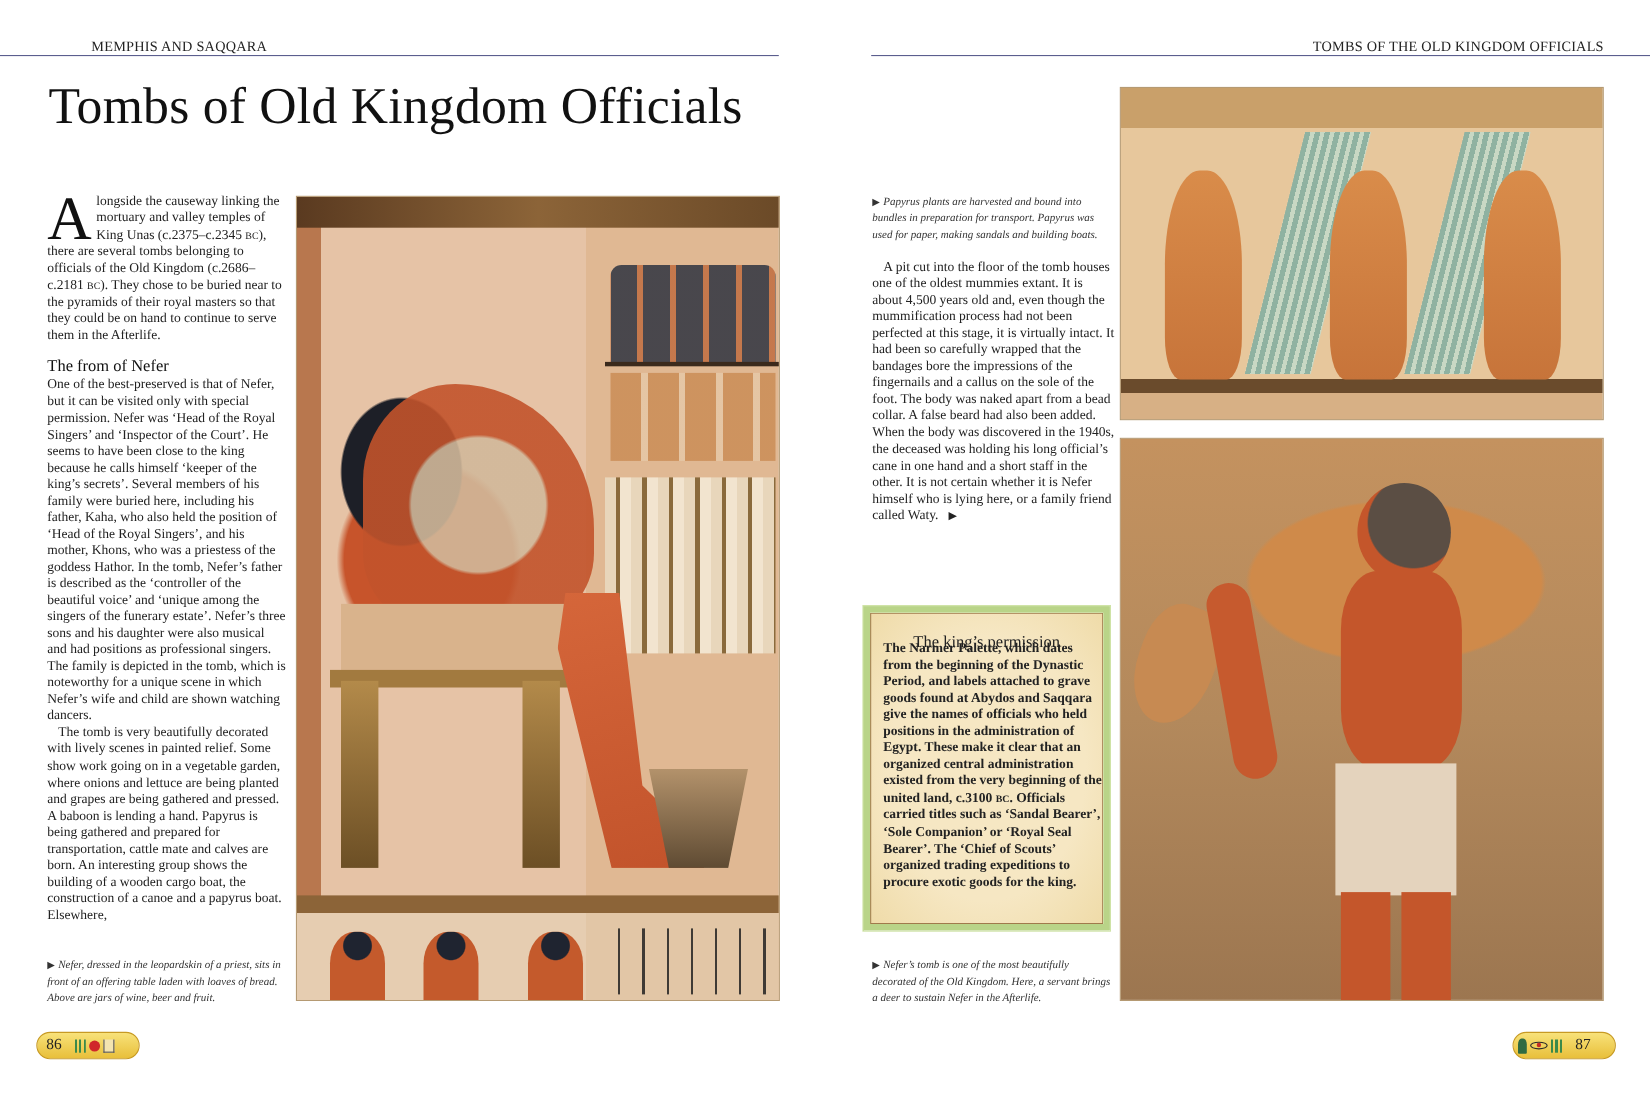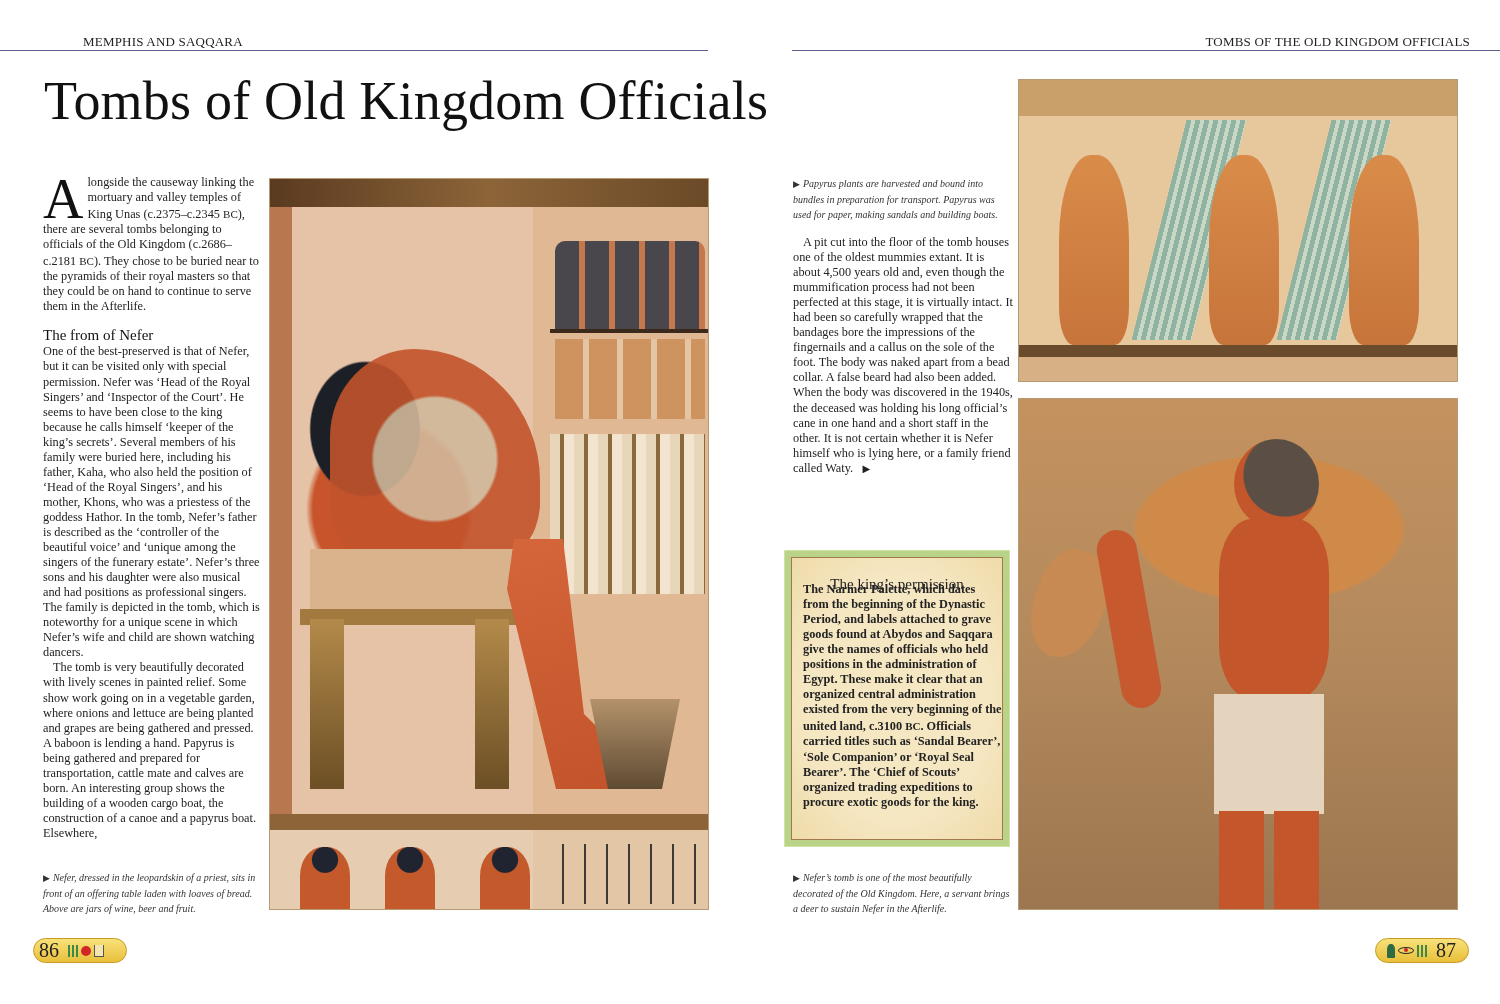"TOMBS OF THE OLD KINGDOM" div.running-head { right: 30px -> 42px }
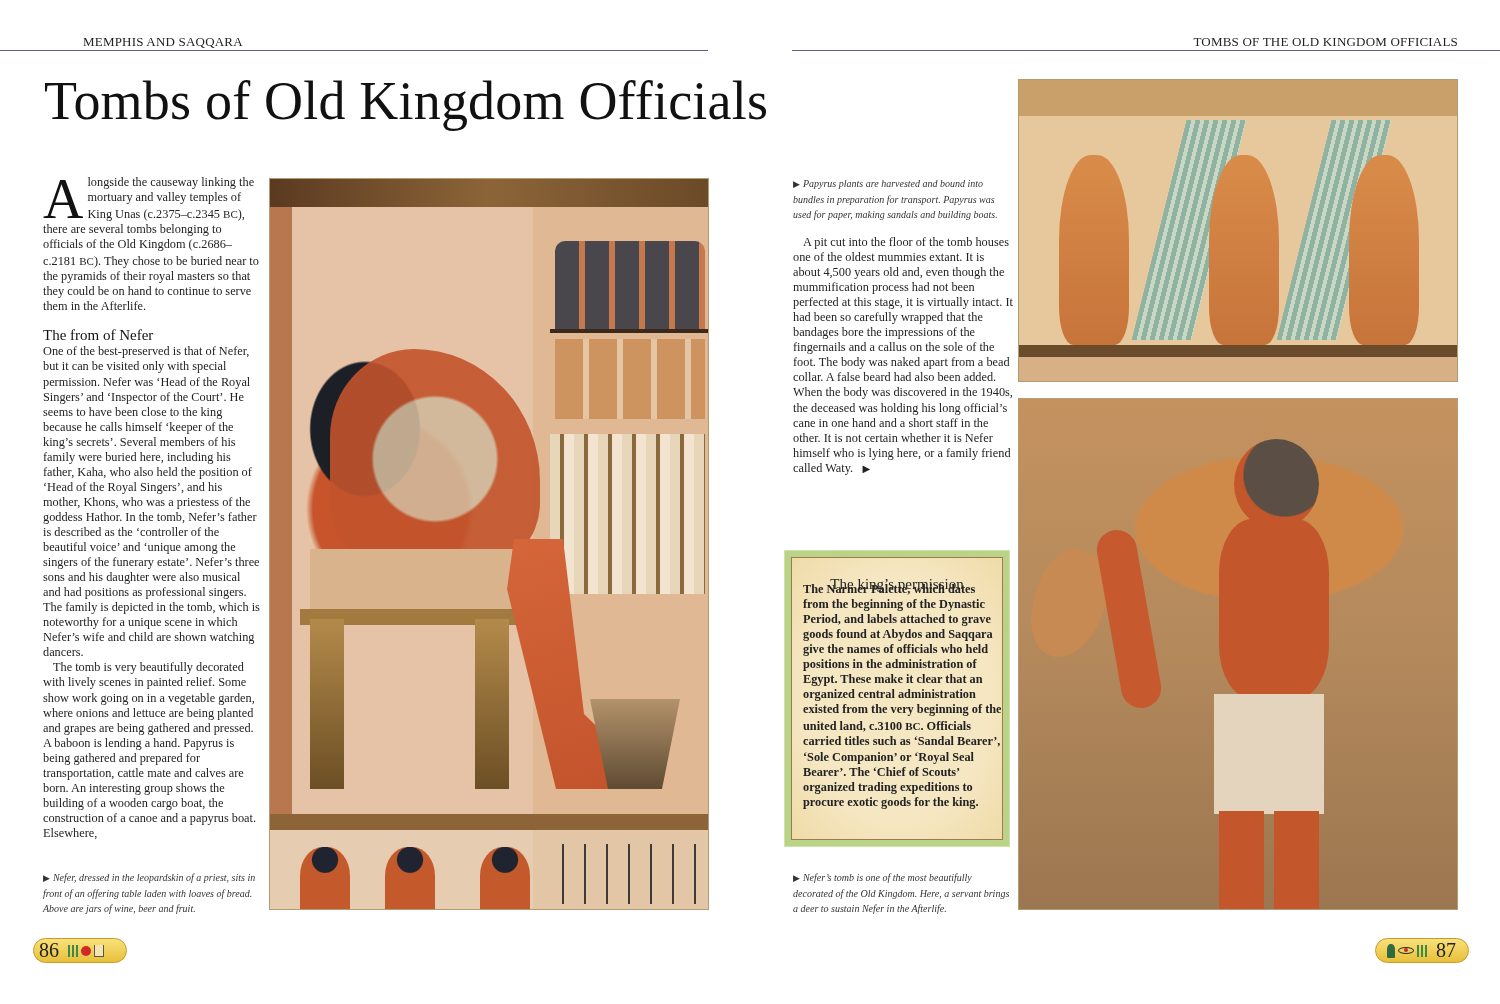"Tombs of Old Kingdom Officials" .page-title { font-size: 54px -> 47px }
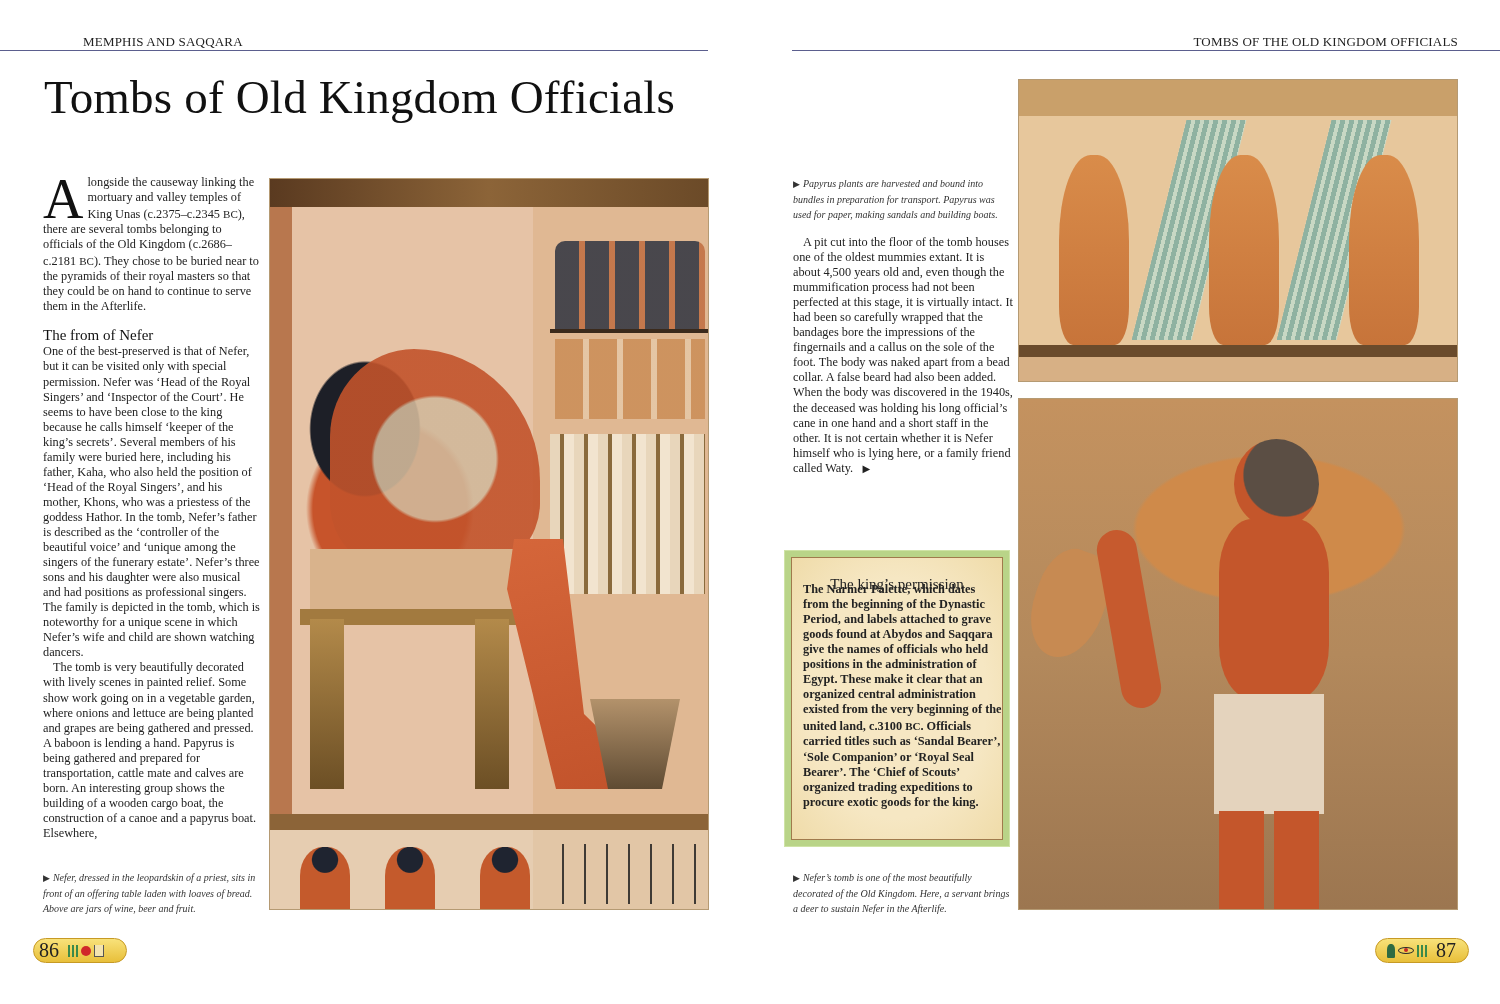"bc" .sc { font-size: 16px -> 13px }
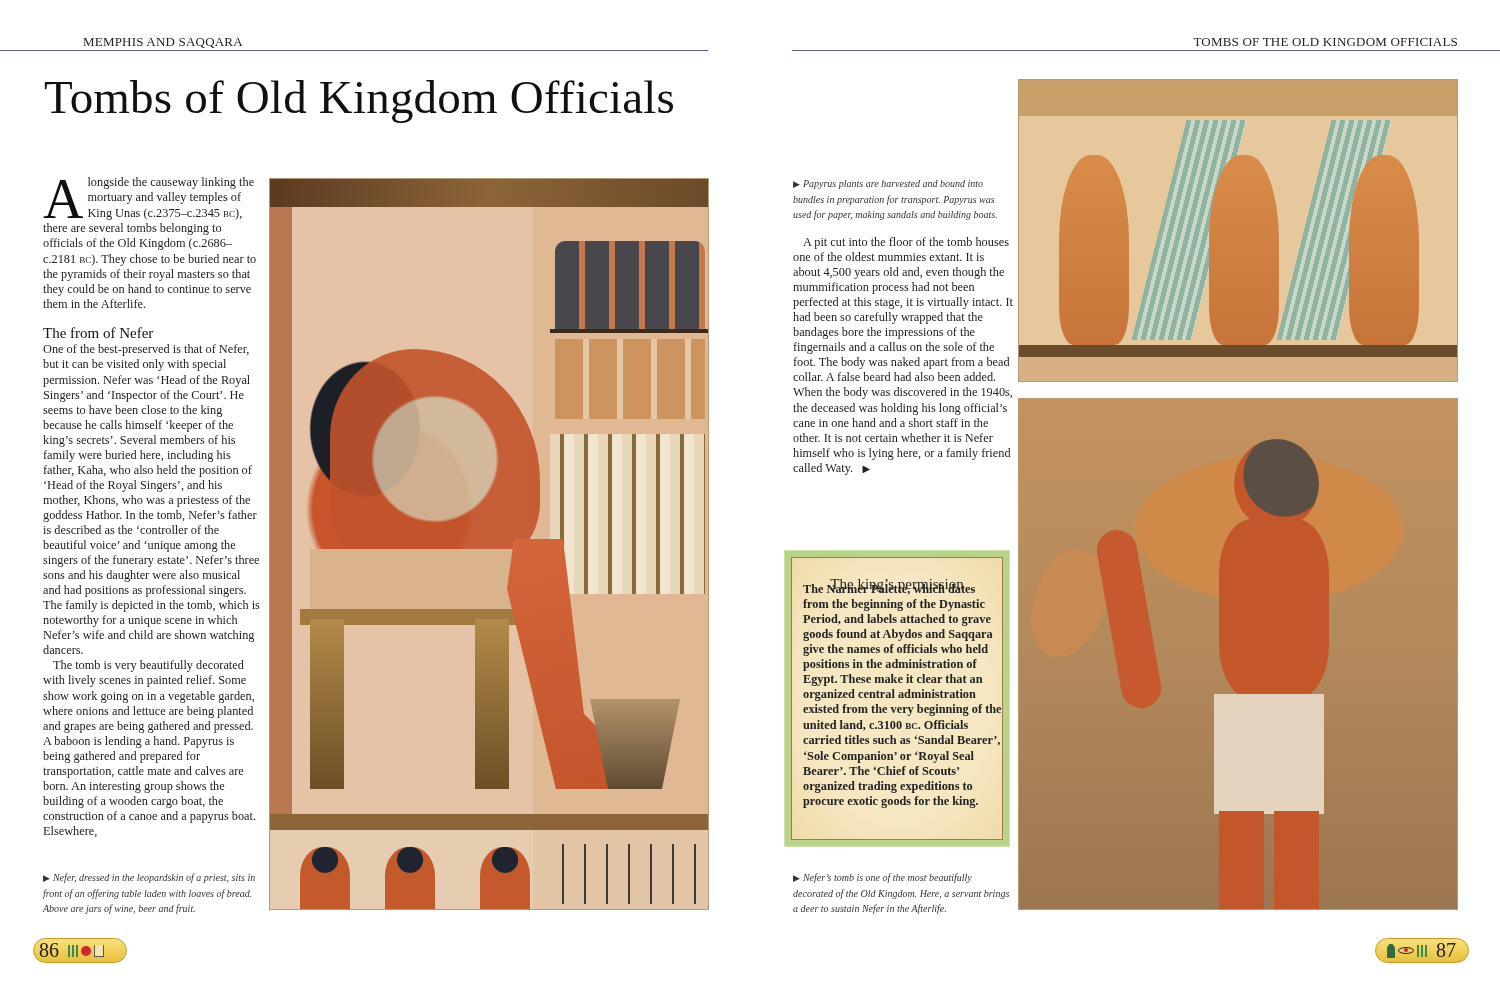"86" .cartouche .num { font-size: 20px -> 14px }
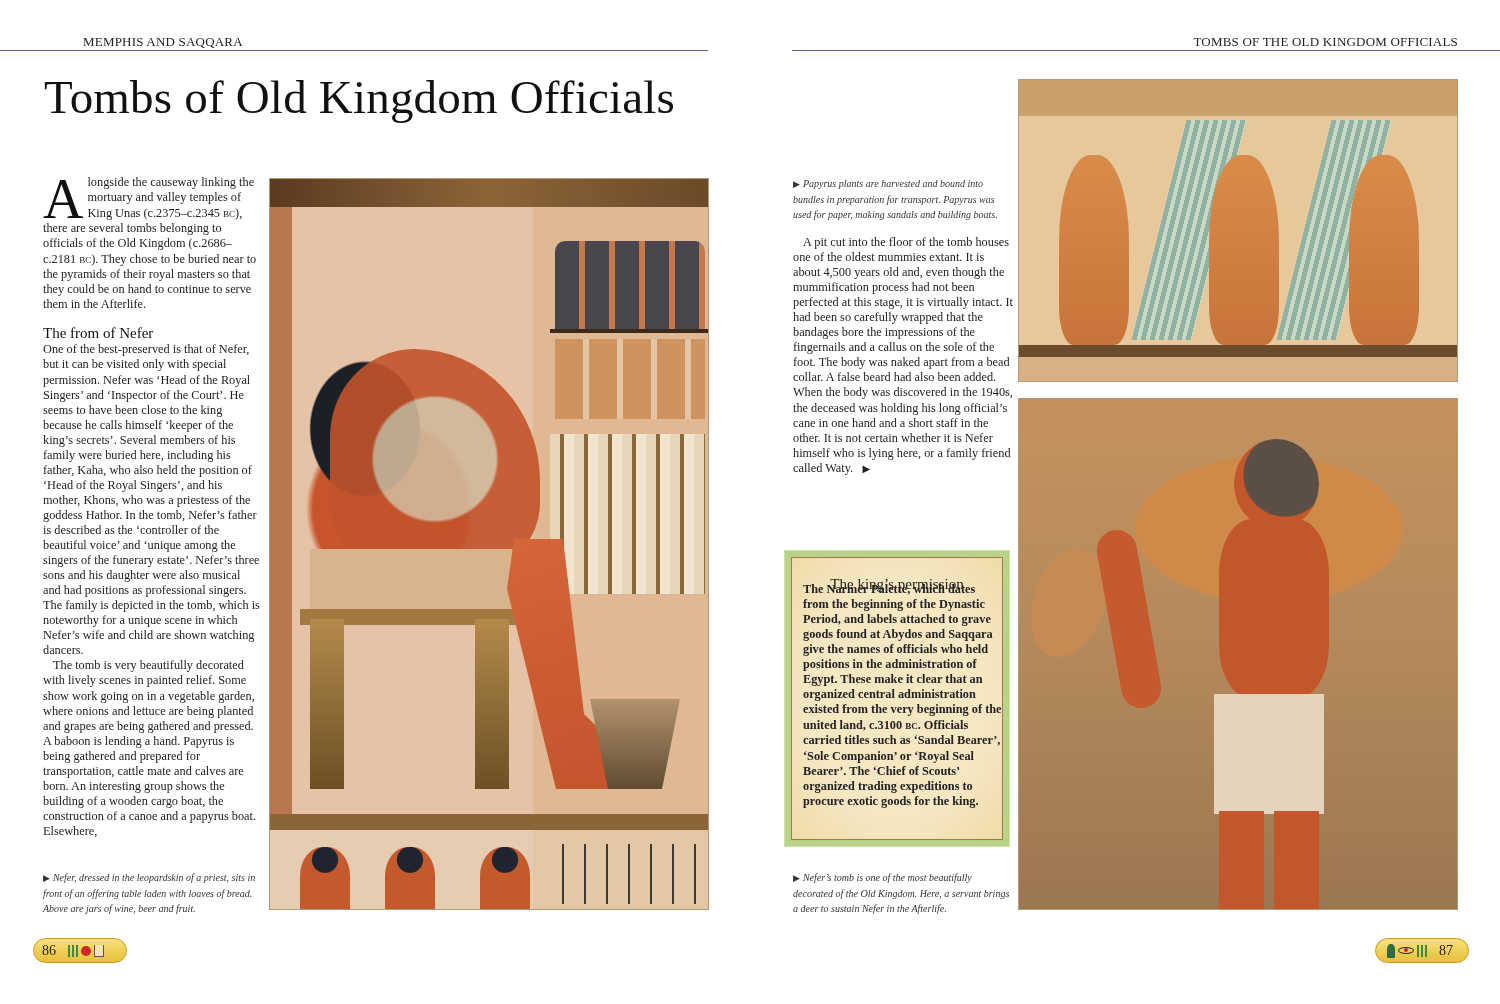"87" div.cartouche { justify-content: center -> flex-start }
